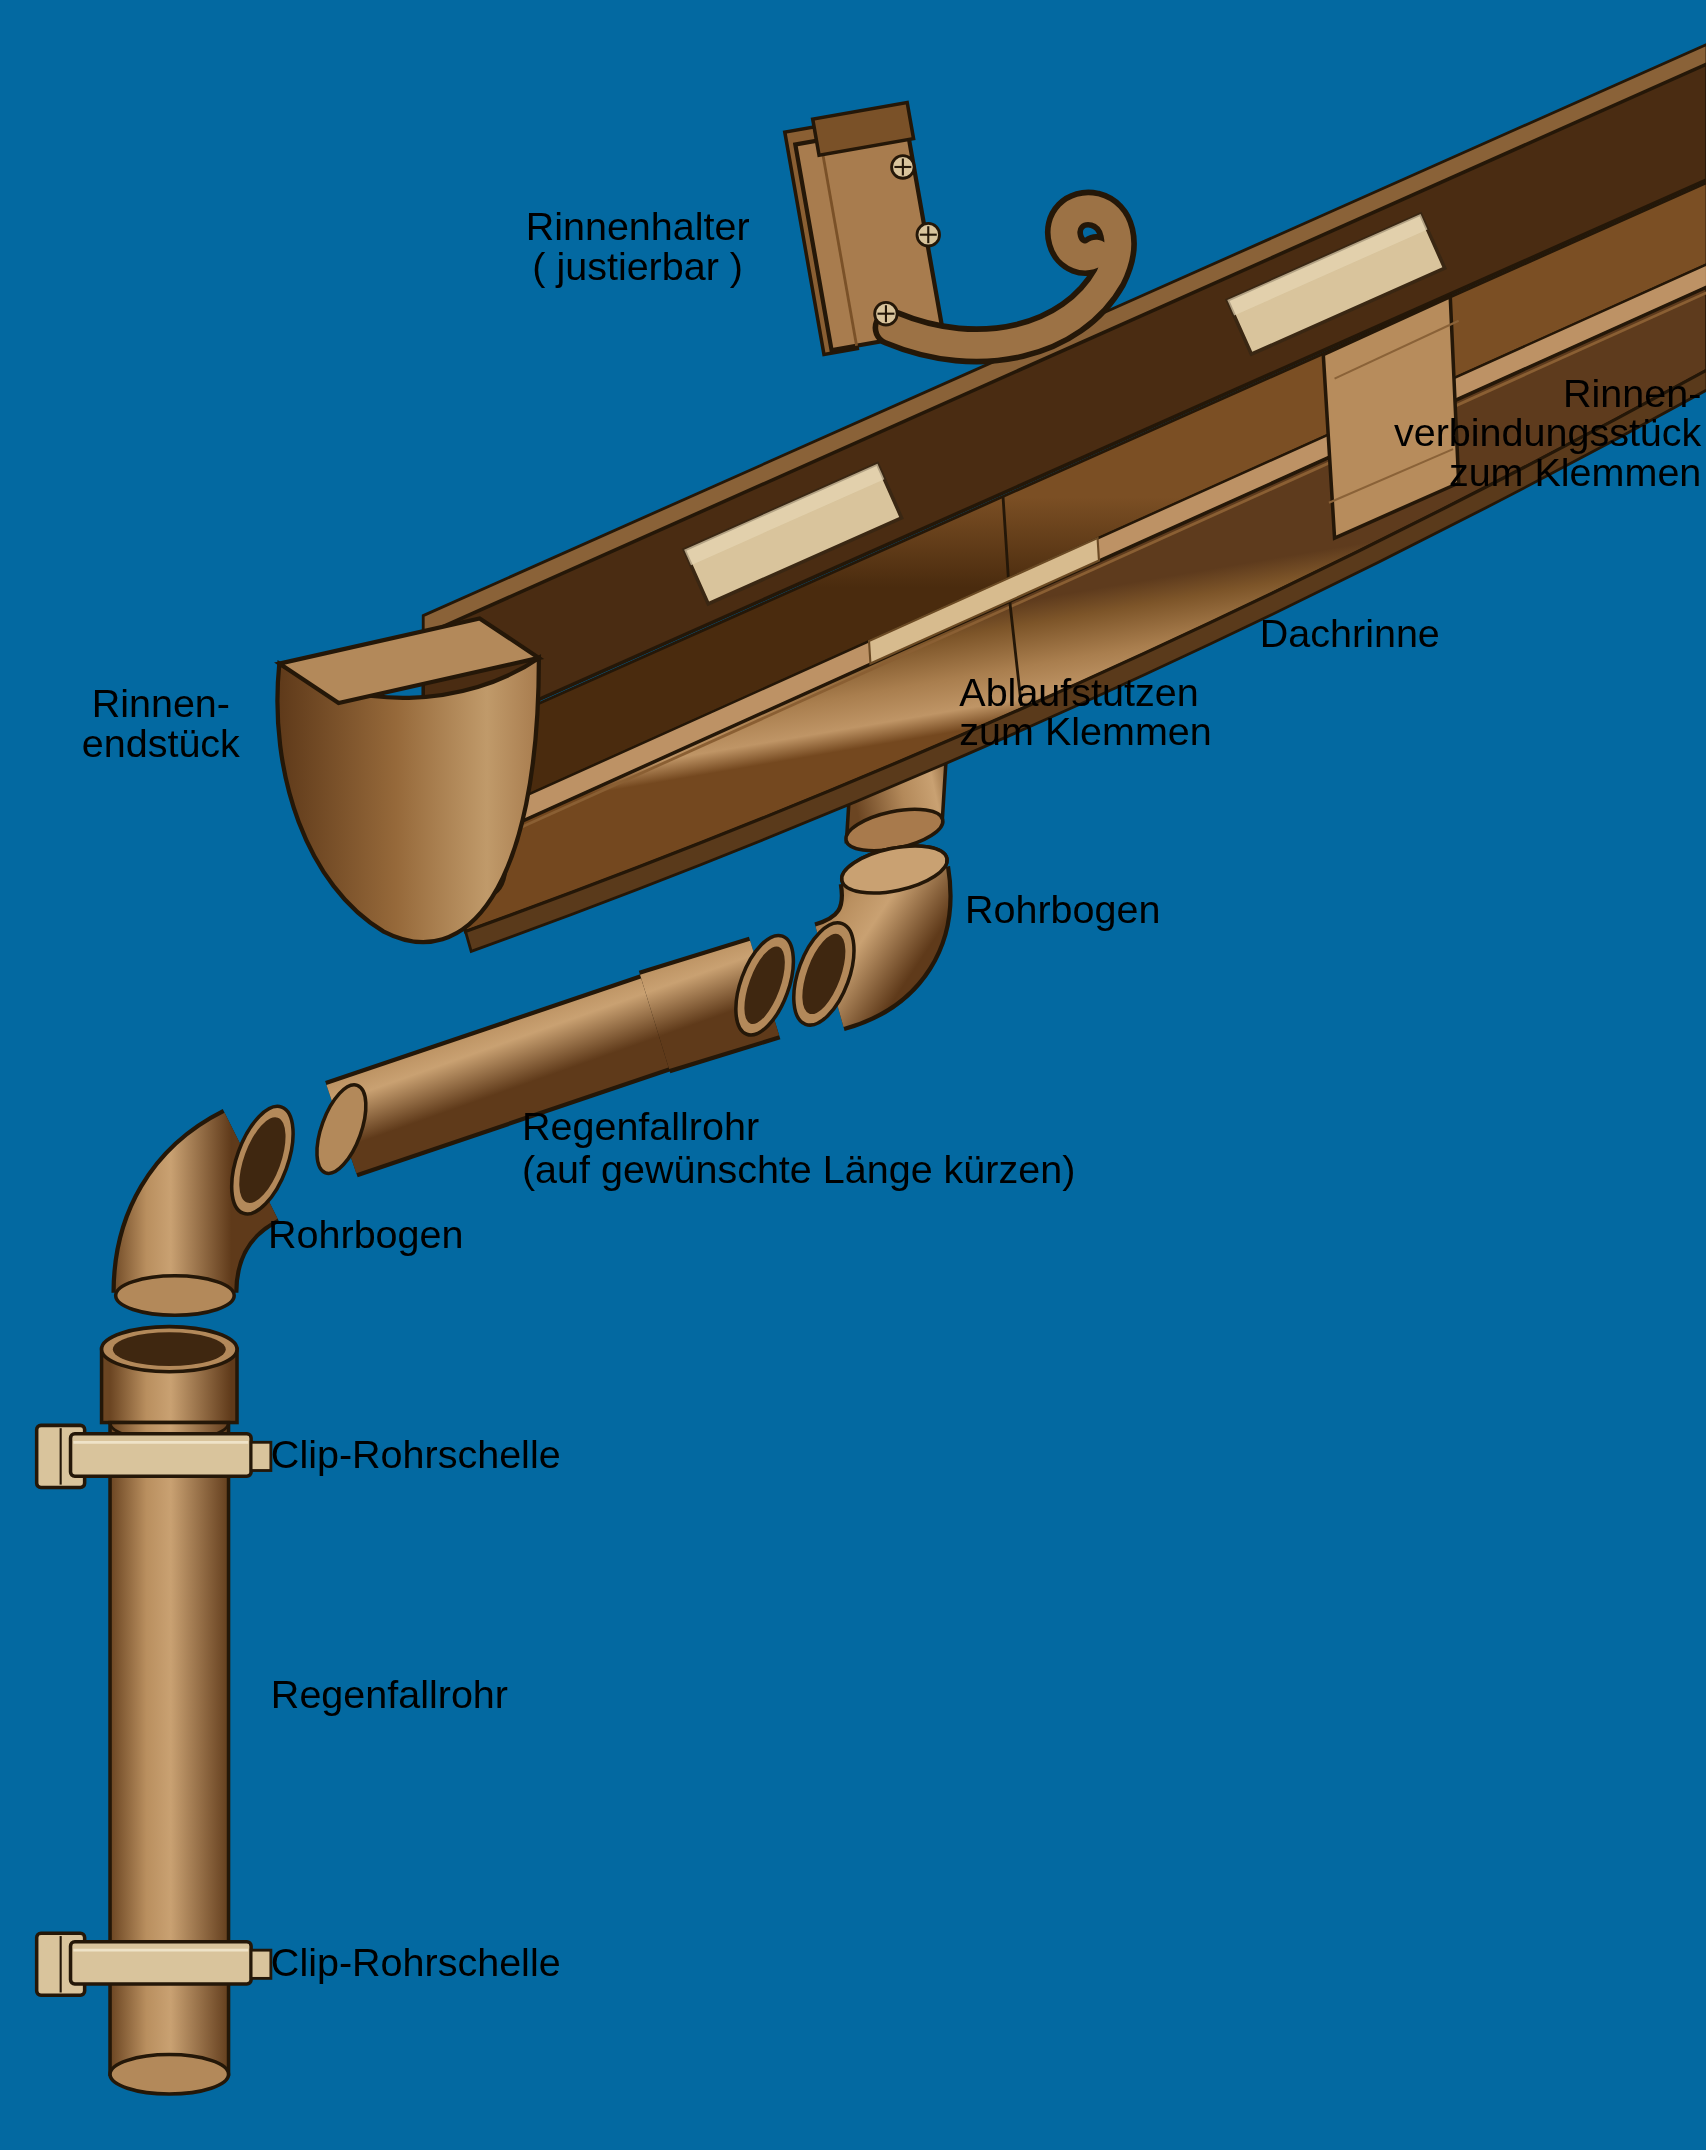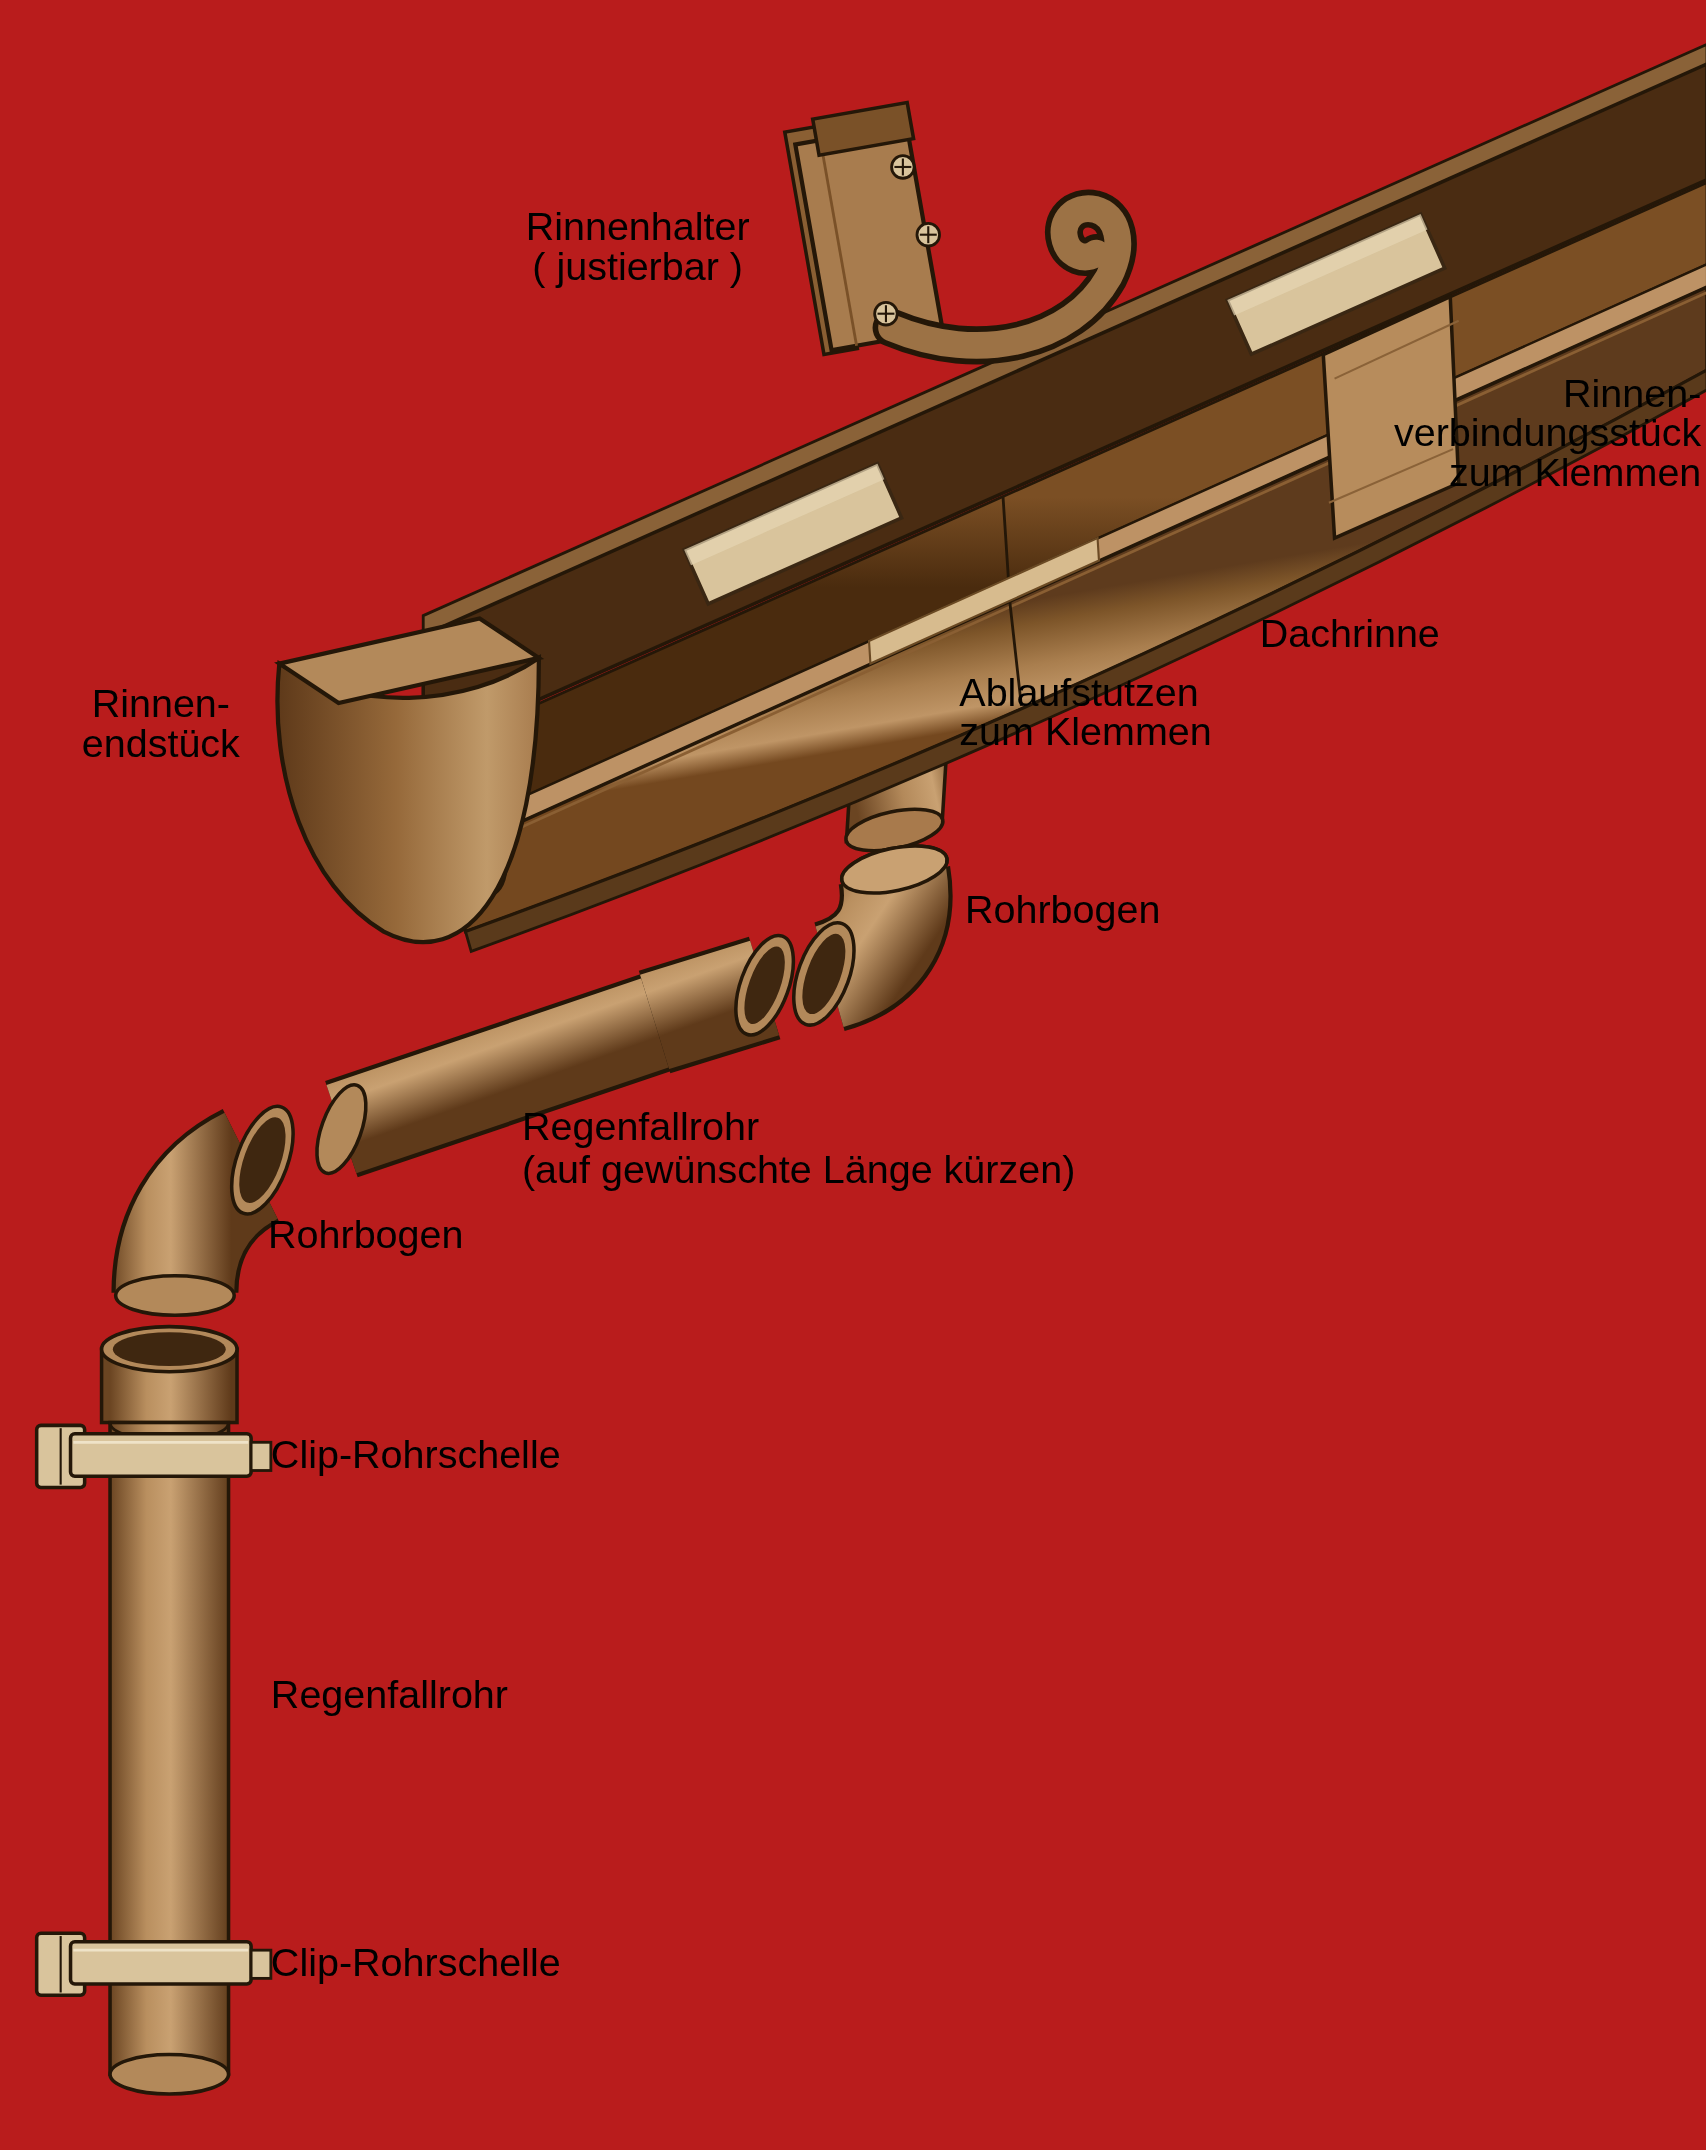"Rinnenhalter" .page { background: #b91c1c -> #0369a1 }
